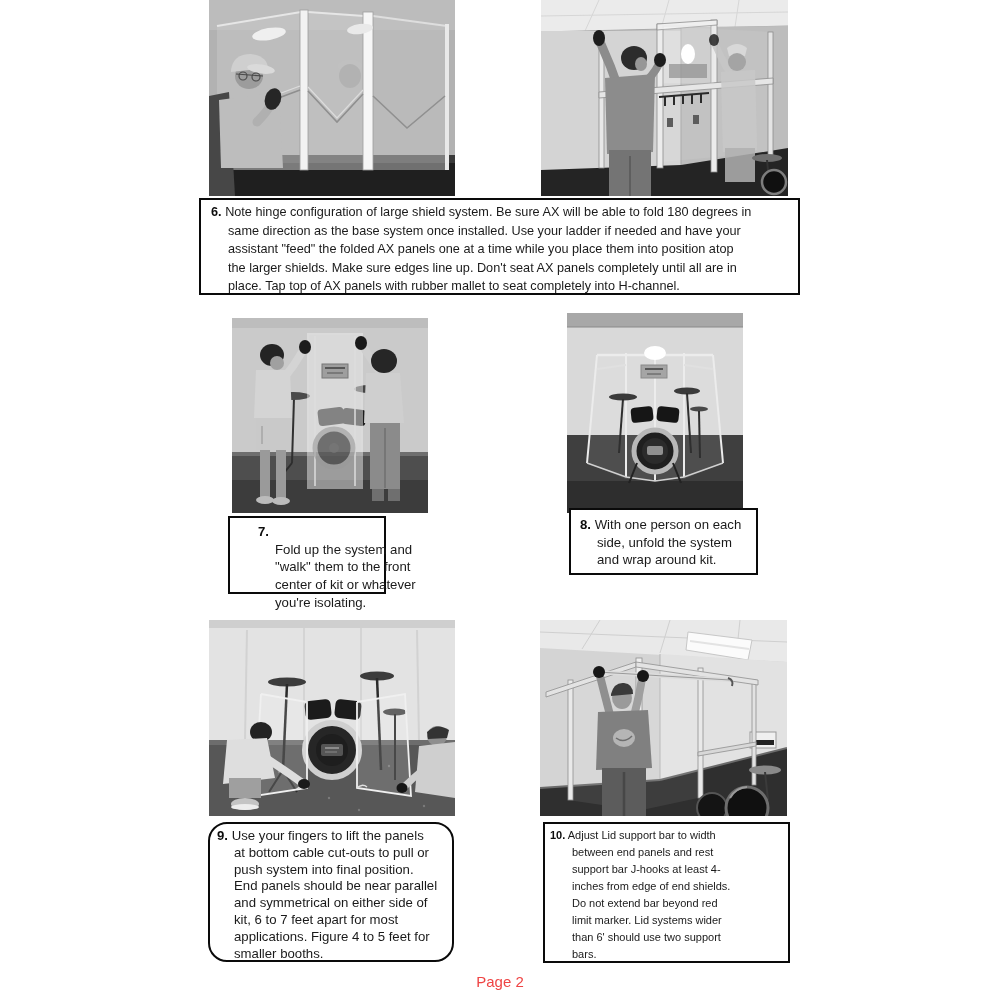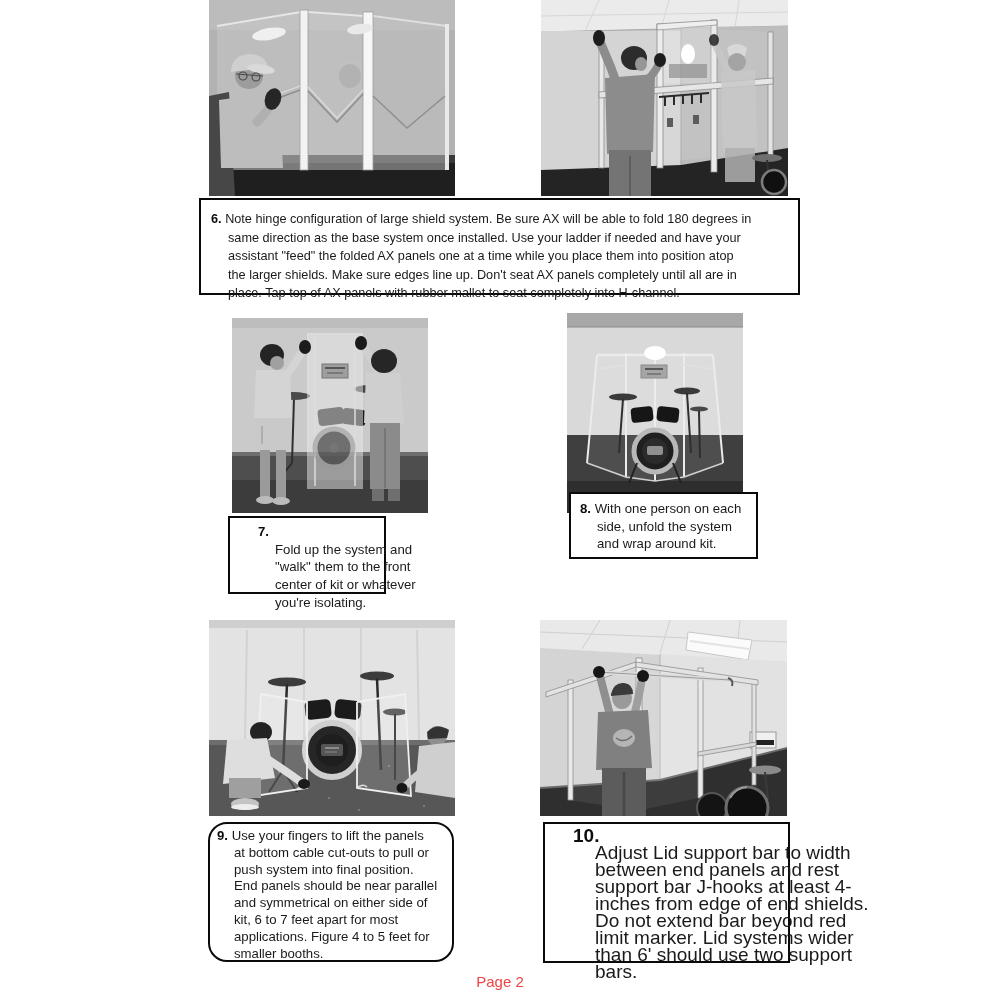"6. Note hinge configuration of" #box6 .inner { padding: 10px 4px 0 27px -> 3px 4px 0 27px }
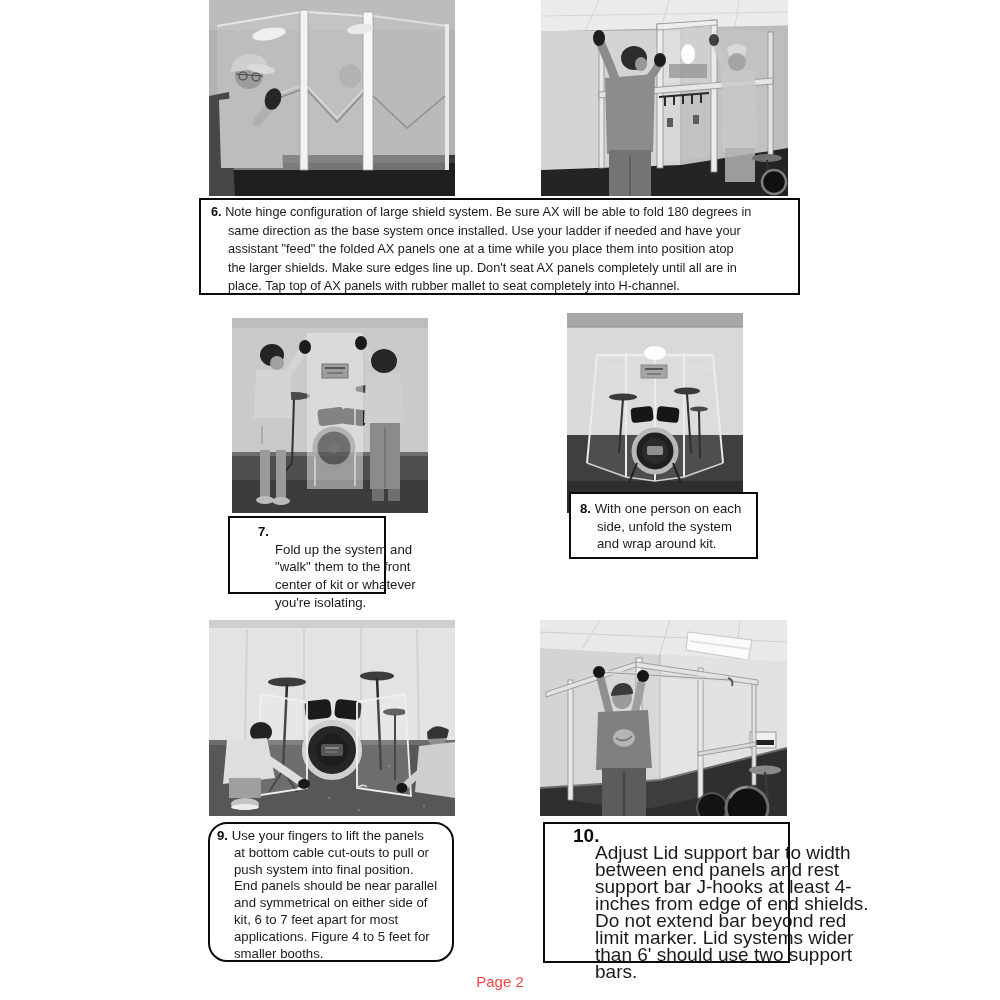"8. With one person on" div.tbox { top: 492px -> 508px }
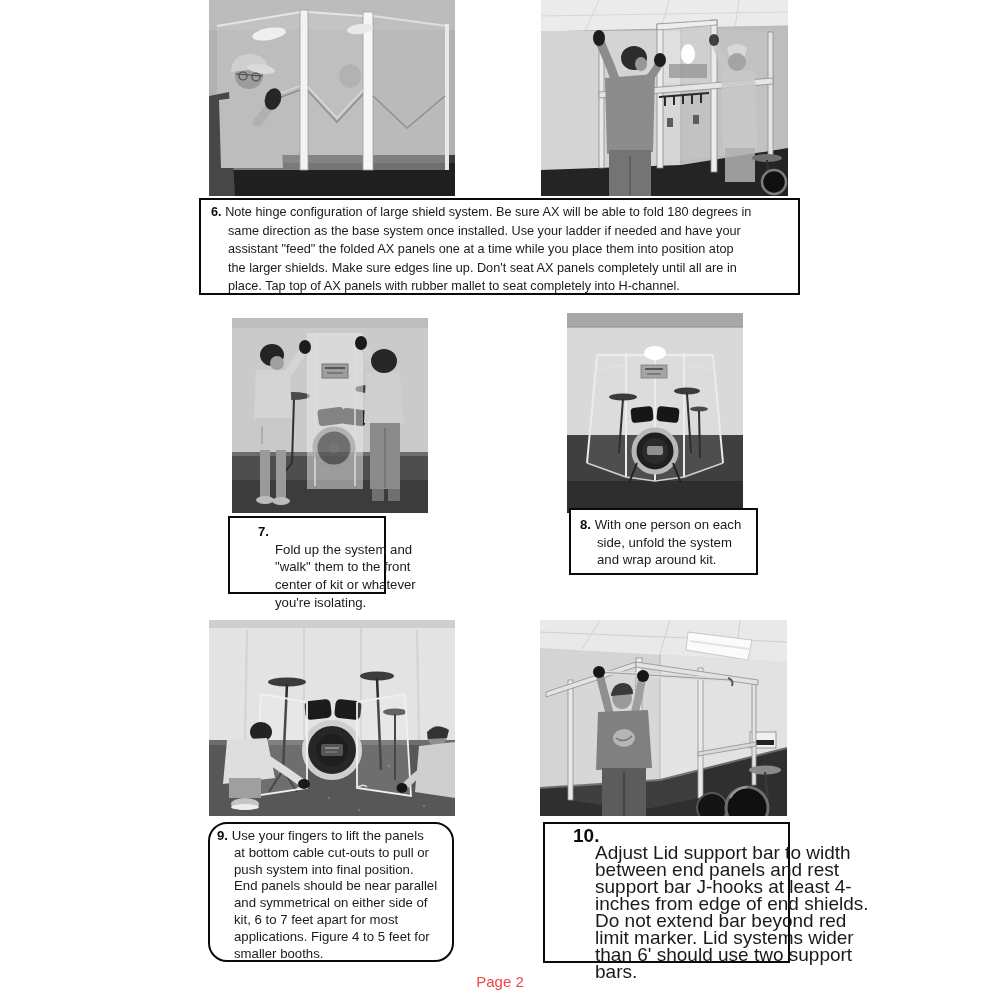"10. Adjust Lid support bar" #box10 .inner { font-size: 19px -> 11px; margin-left: 23px -> none }
